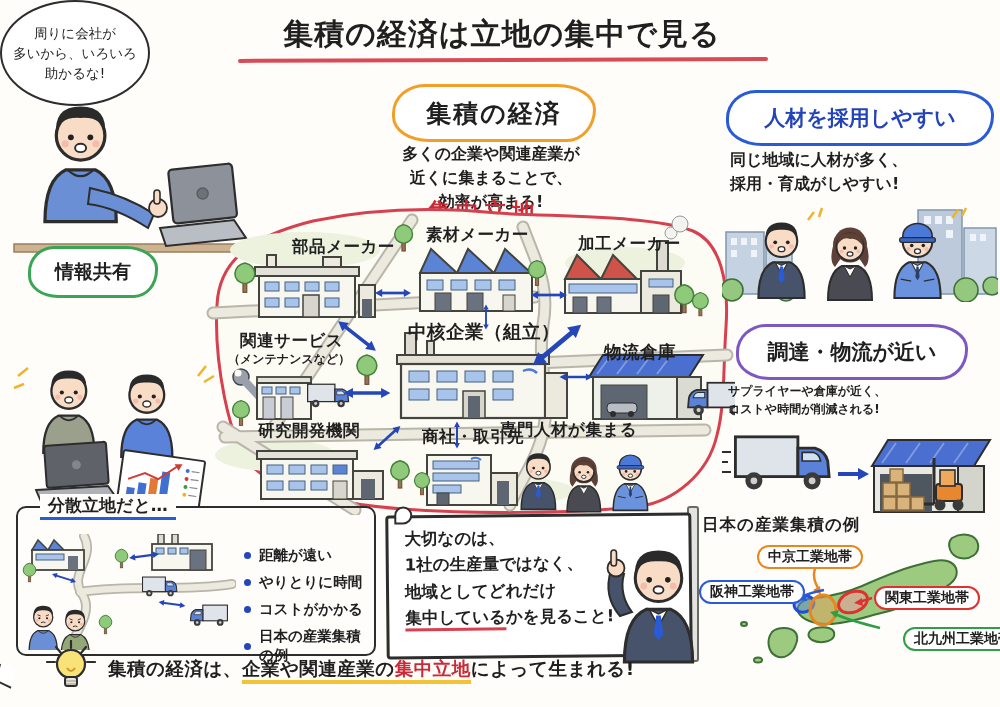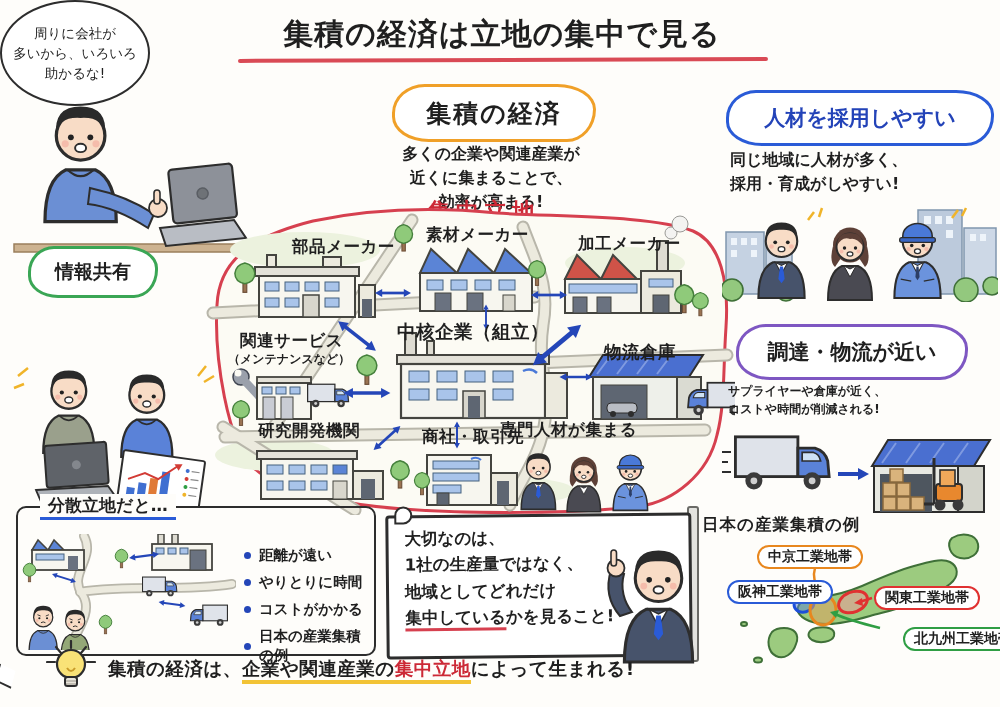"中核企業（組立）" div.mlabel { left: 397px -> 408px }
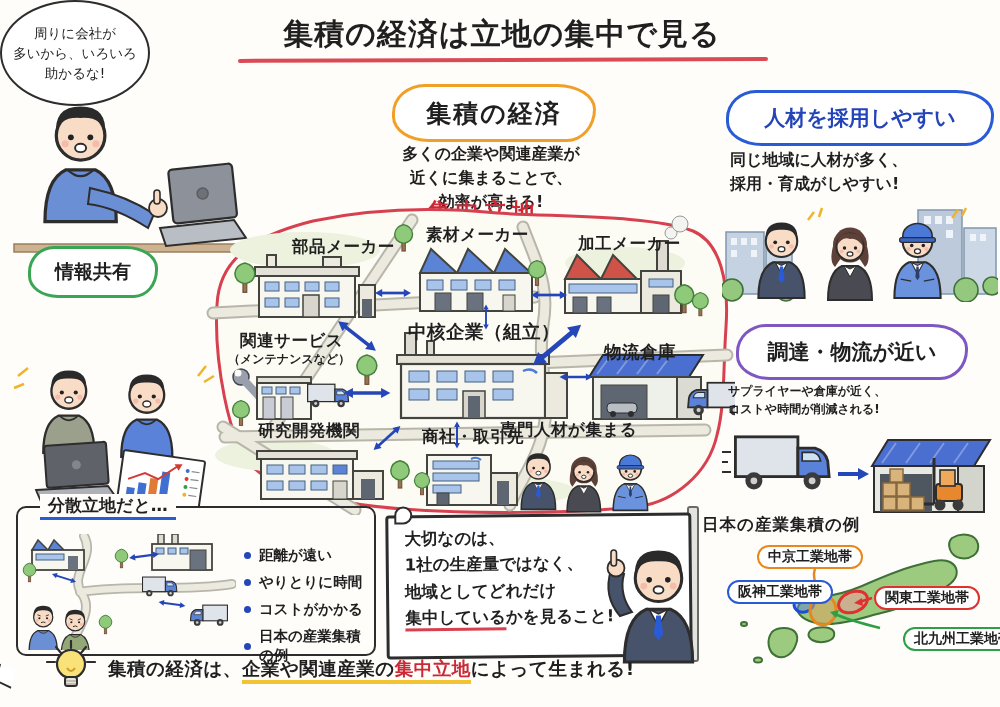"阪神工業地帯" .zl-hanshin { margin-left: 28px -> none }
